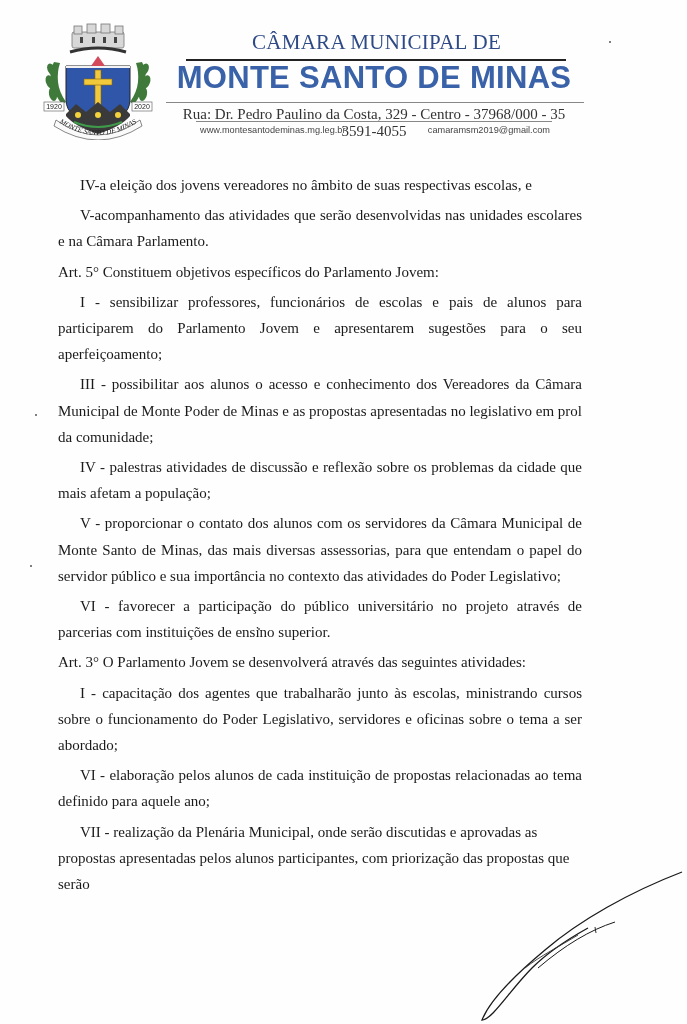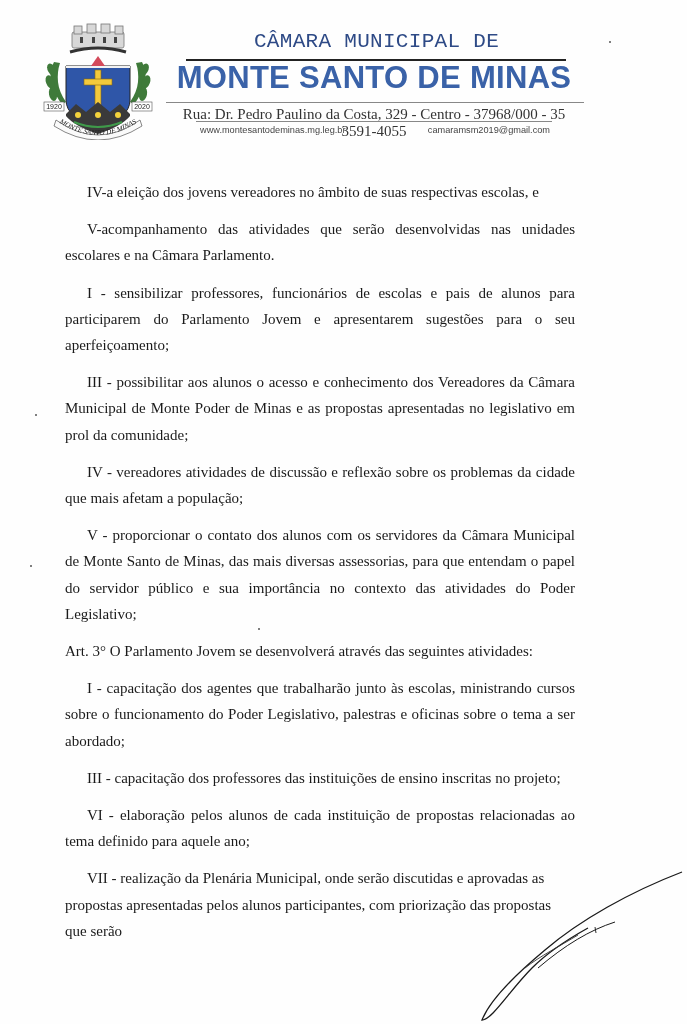"CÂMARA MUNICIPAL DE" .title1 { font-family: Liberation Mono, monospace -> Liberation Serif, serif }
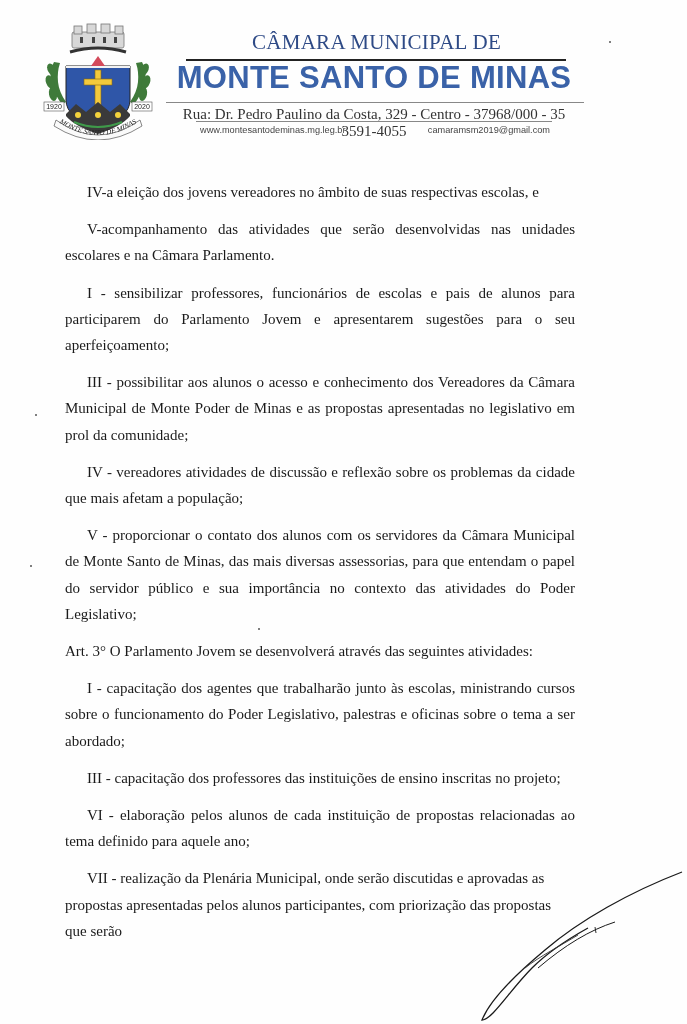"IV-a eleição dos jovens vereadores" .body p { margin: 11px -> 4px }
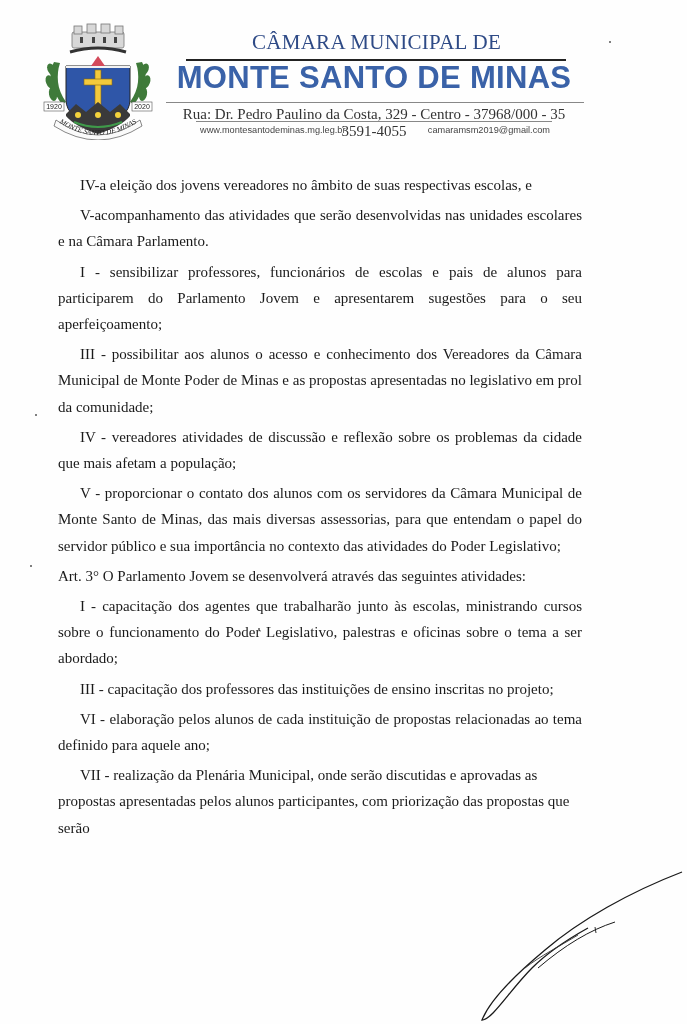"Art. 5° Constituem objetivos específicos" p { html: none -> <p>Art. 5° Constituem objetivos específicos do Parlamento Jovem:</p> }
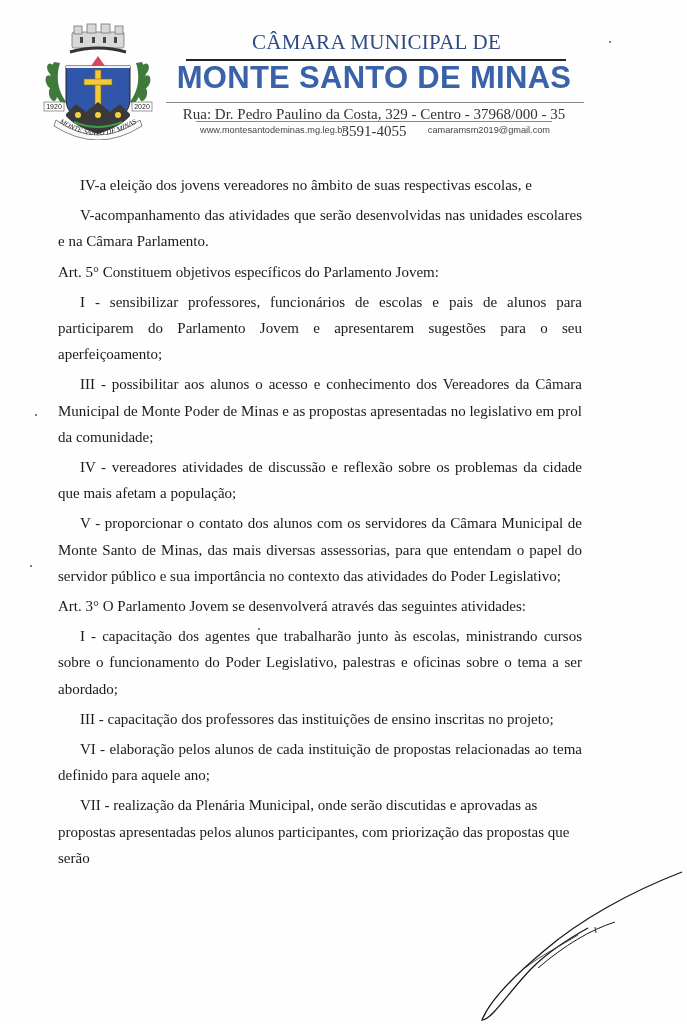"IV - vereadores atividades de" p.ind { text: vereadores -> palestras }
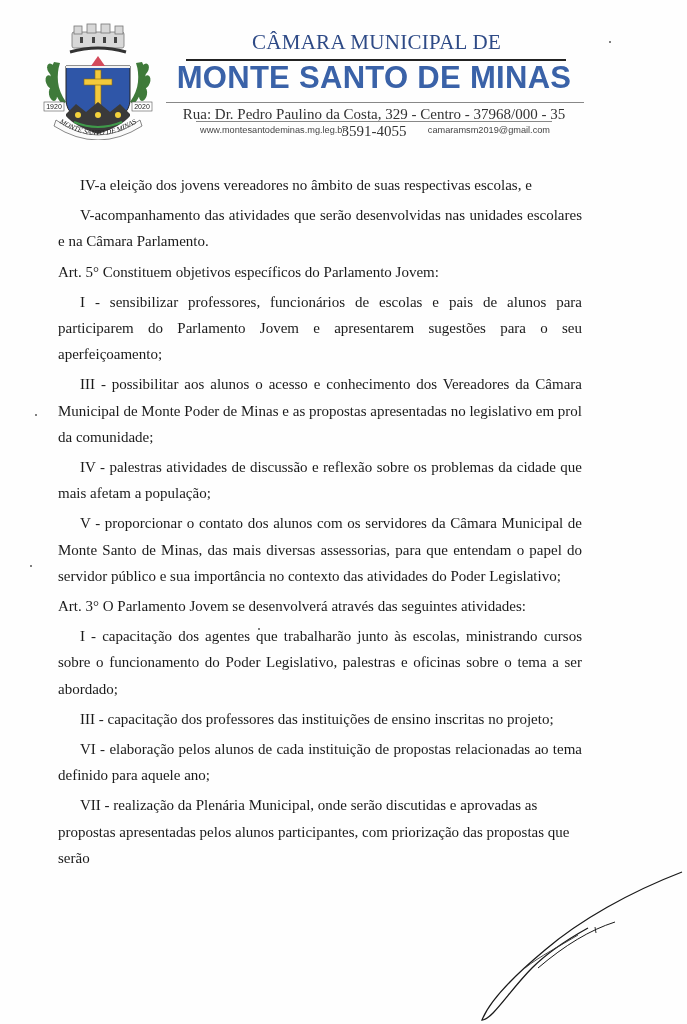"VI - favorecer a participação" p.ind { html: none -> <p>VI - favorecer a participação do público universitário no projeto através de parcerias com instituições de ensino superior.</p> }
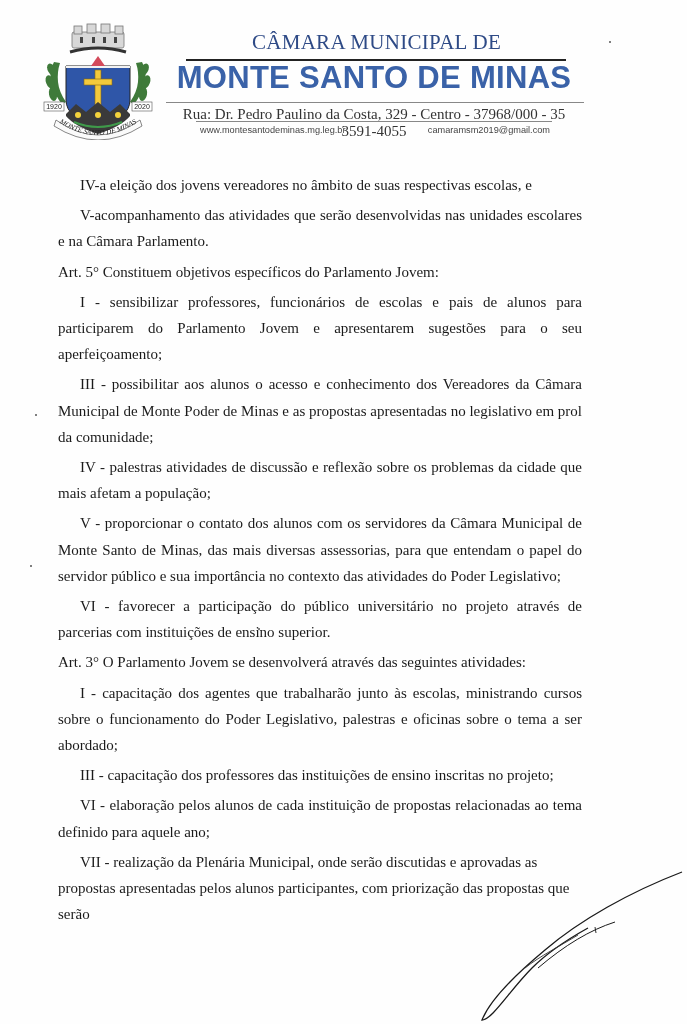"I - capacitação dos agentes" p.ind { text: palestras -> servidores }
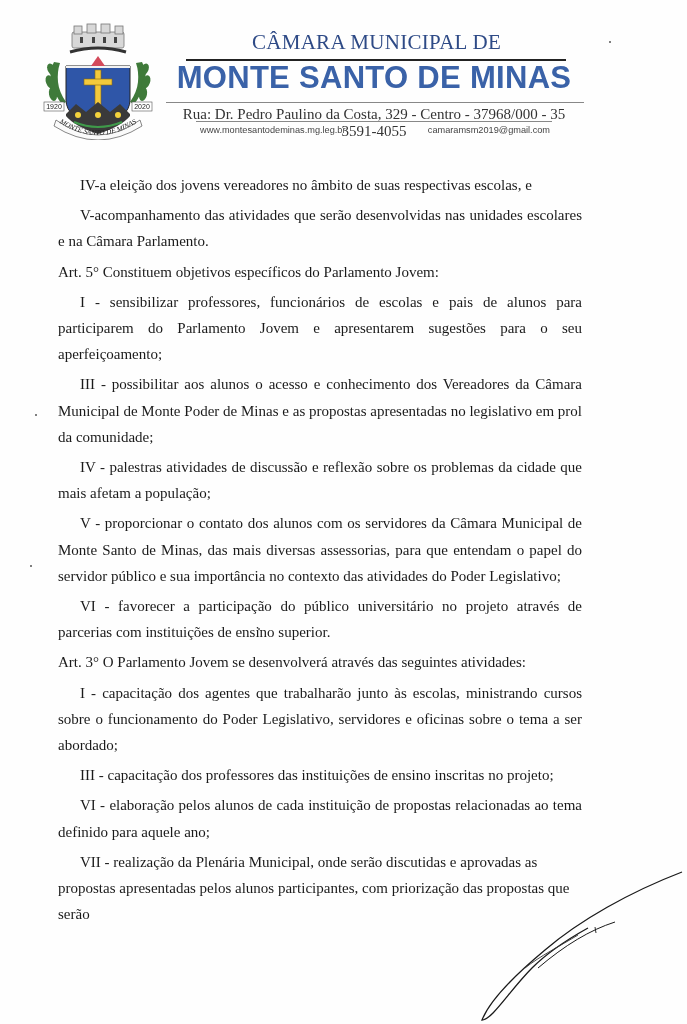"III - capacitação dos professores" p.ind { html: <p>III - capacitação dos professores das instituições de ensino inscritas no projeto;</p> -> none }
